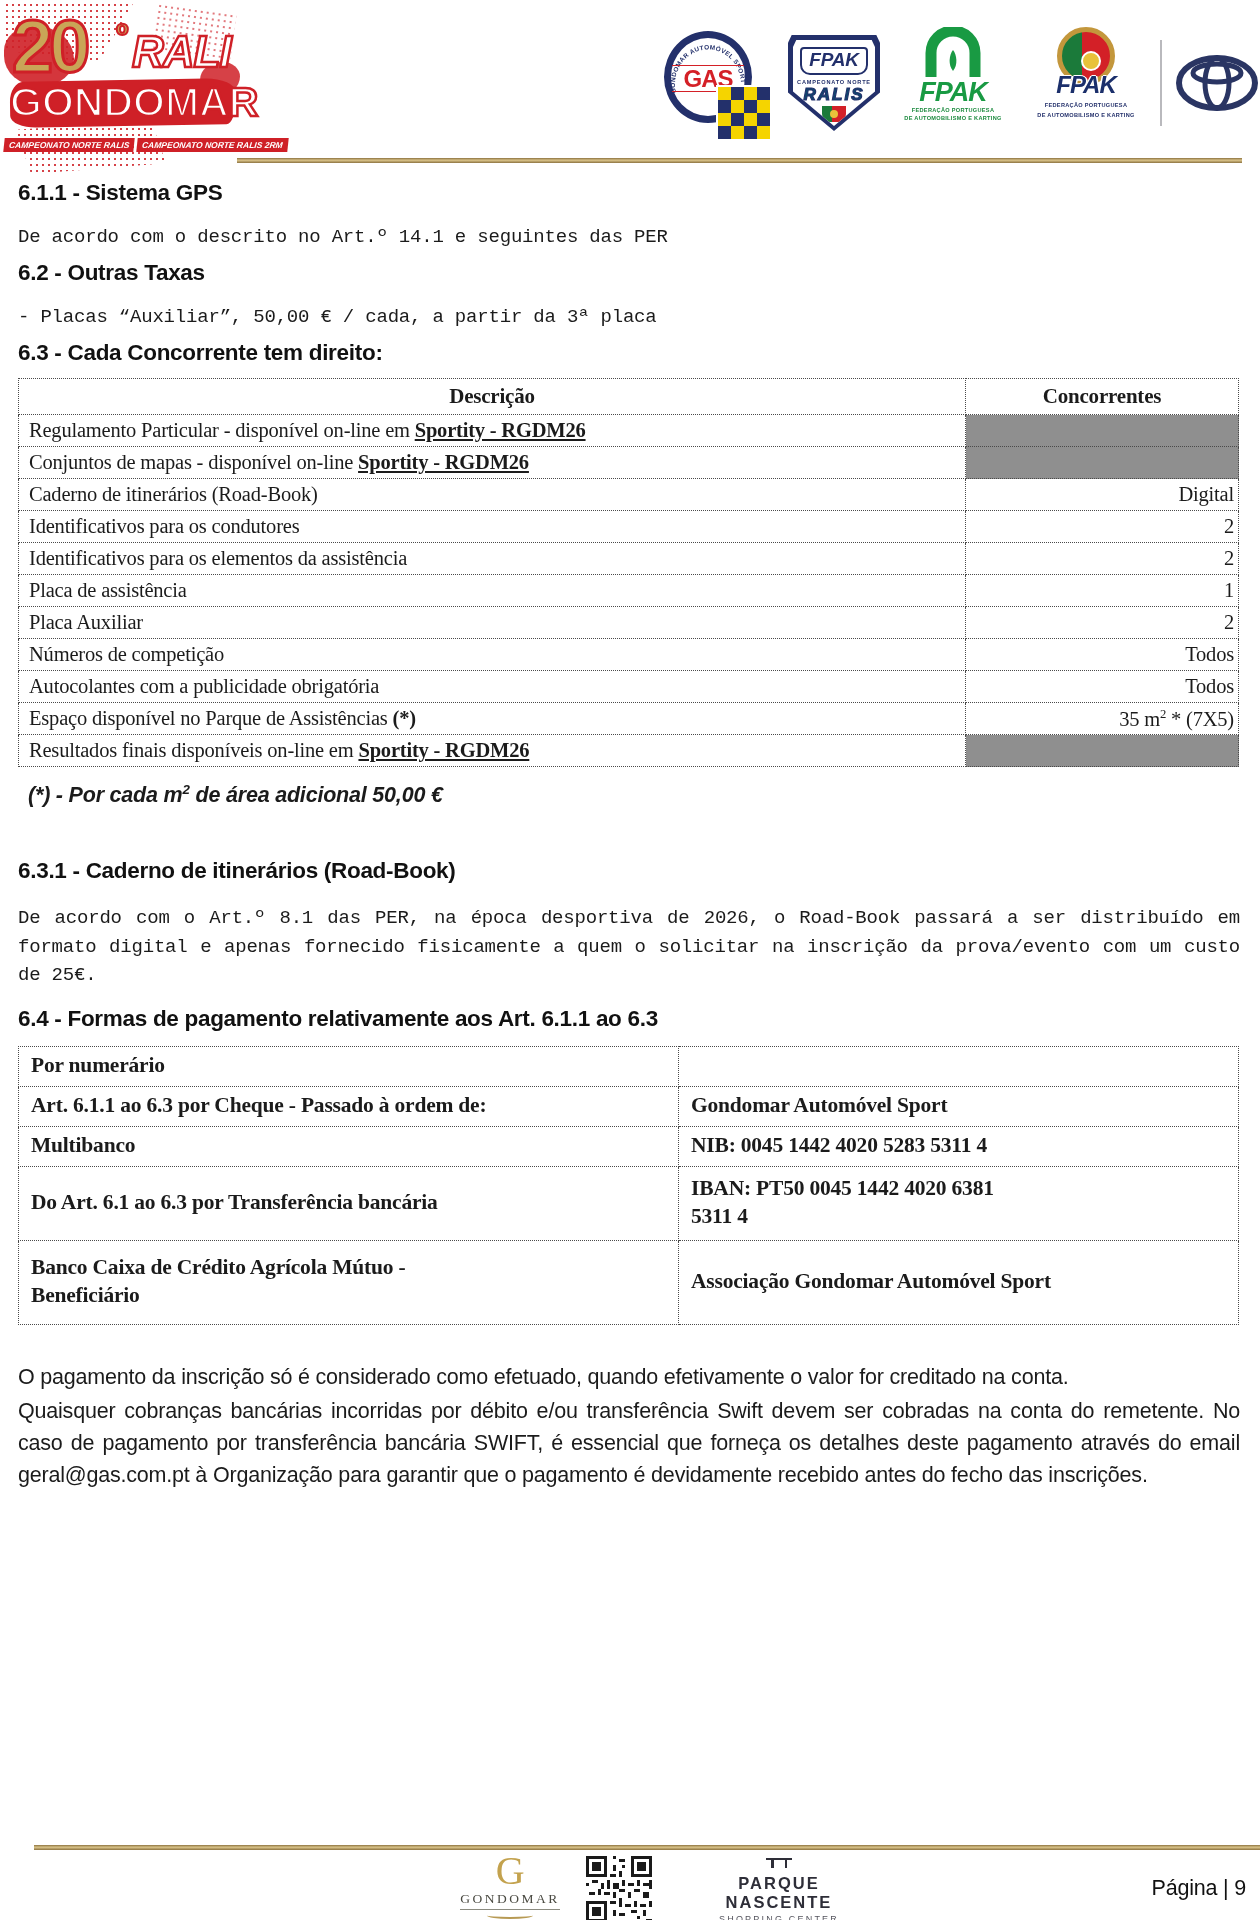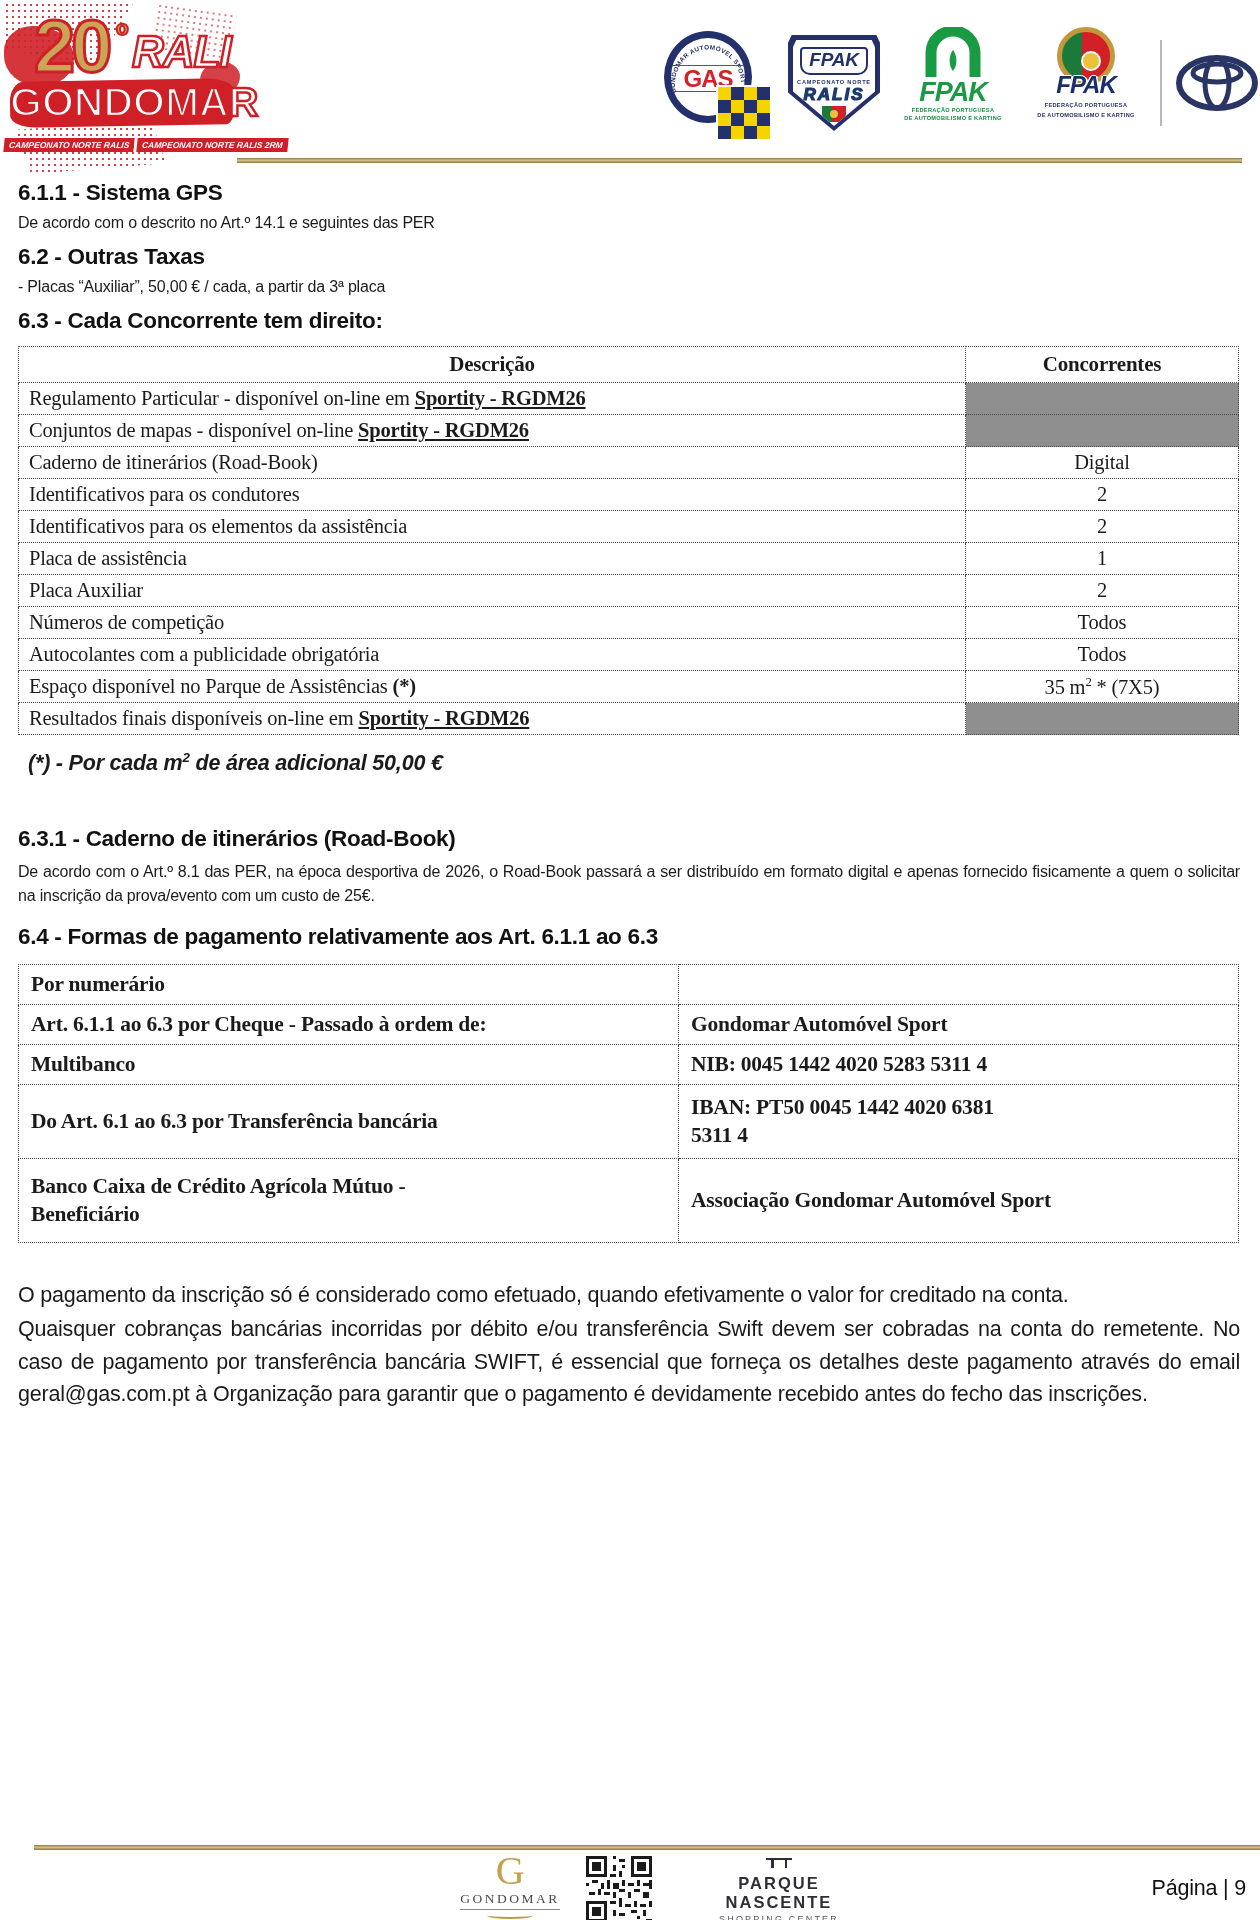"20" .rl-20 { left: 30px -> 8px }
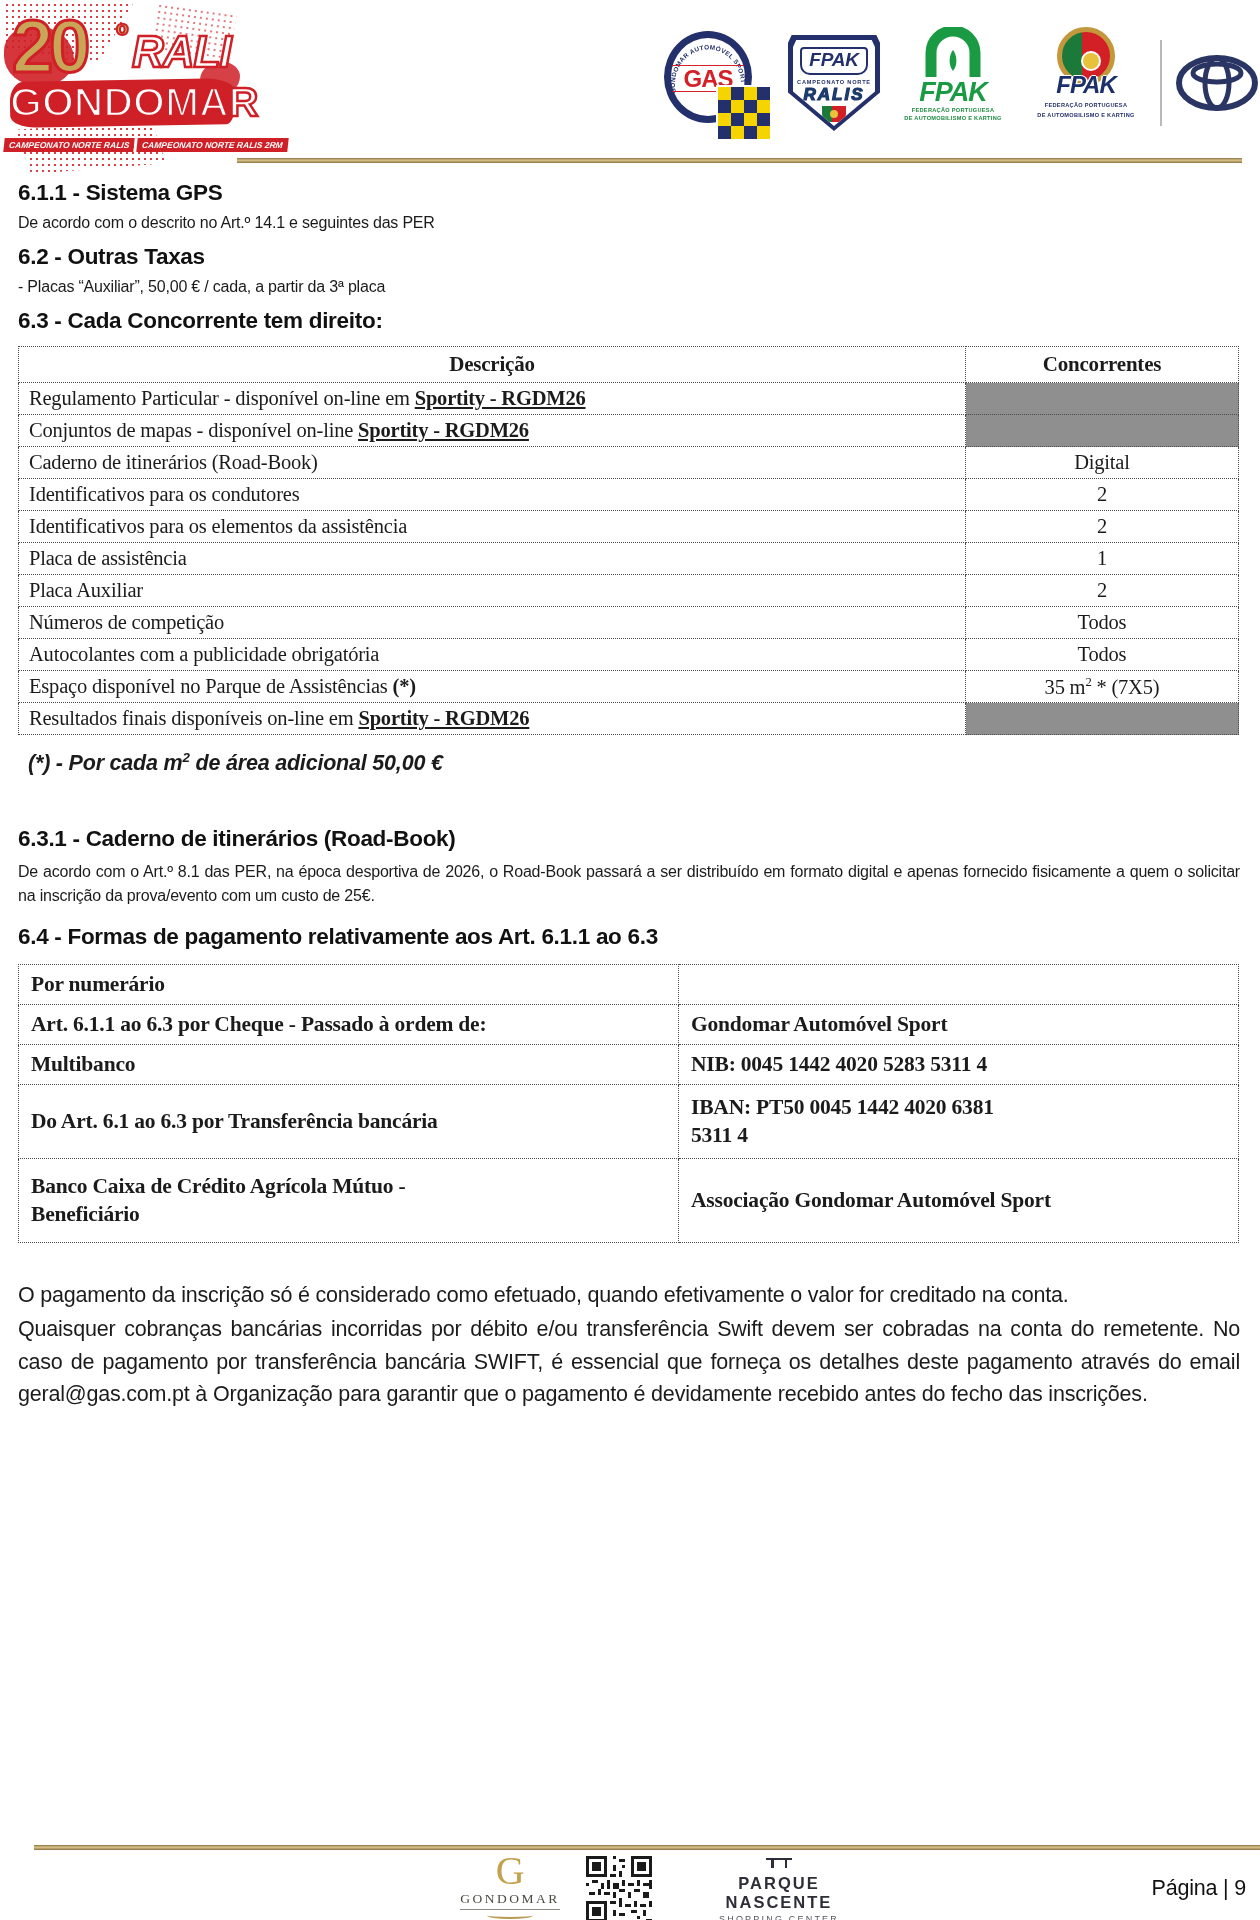"De acordo com o descrito" .body-line { font-family: none -> Liberation Mono, monospace; font-size: 16px -> 19px; margin-top: 8px -> 20px }
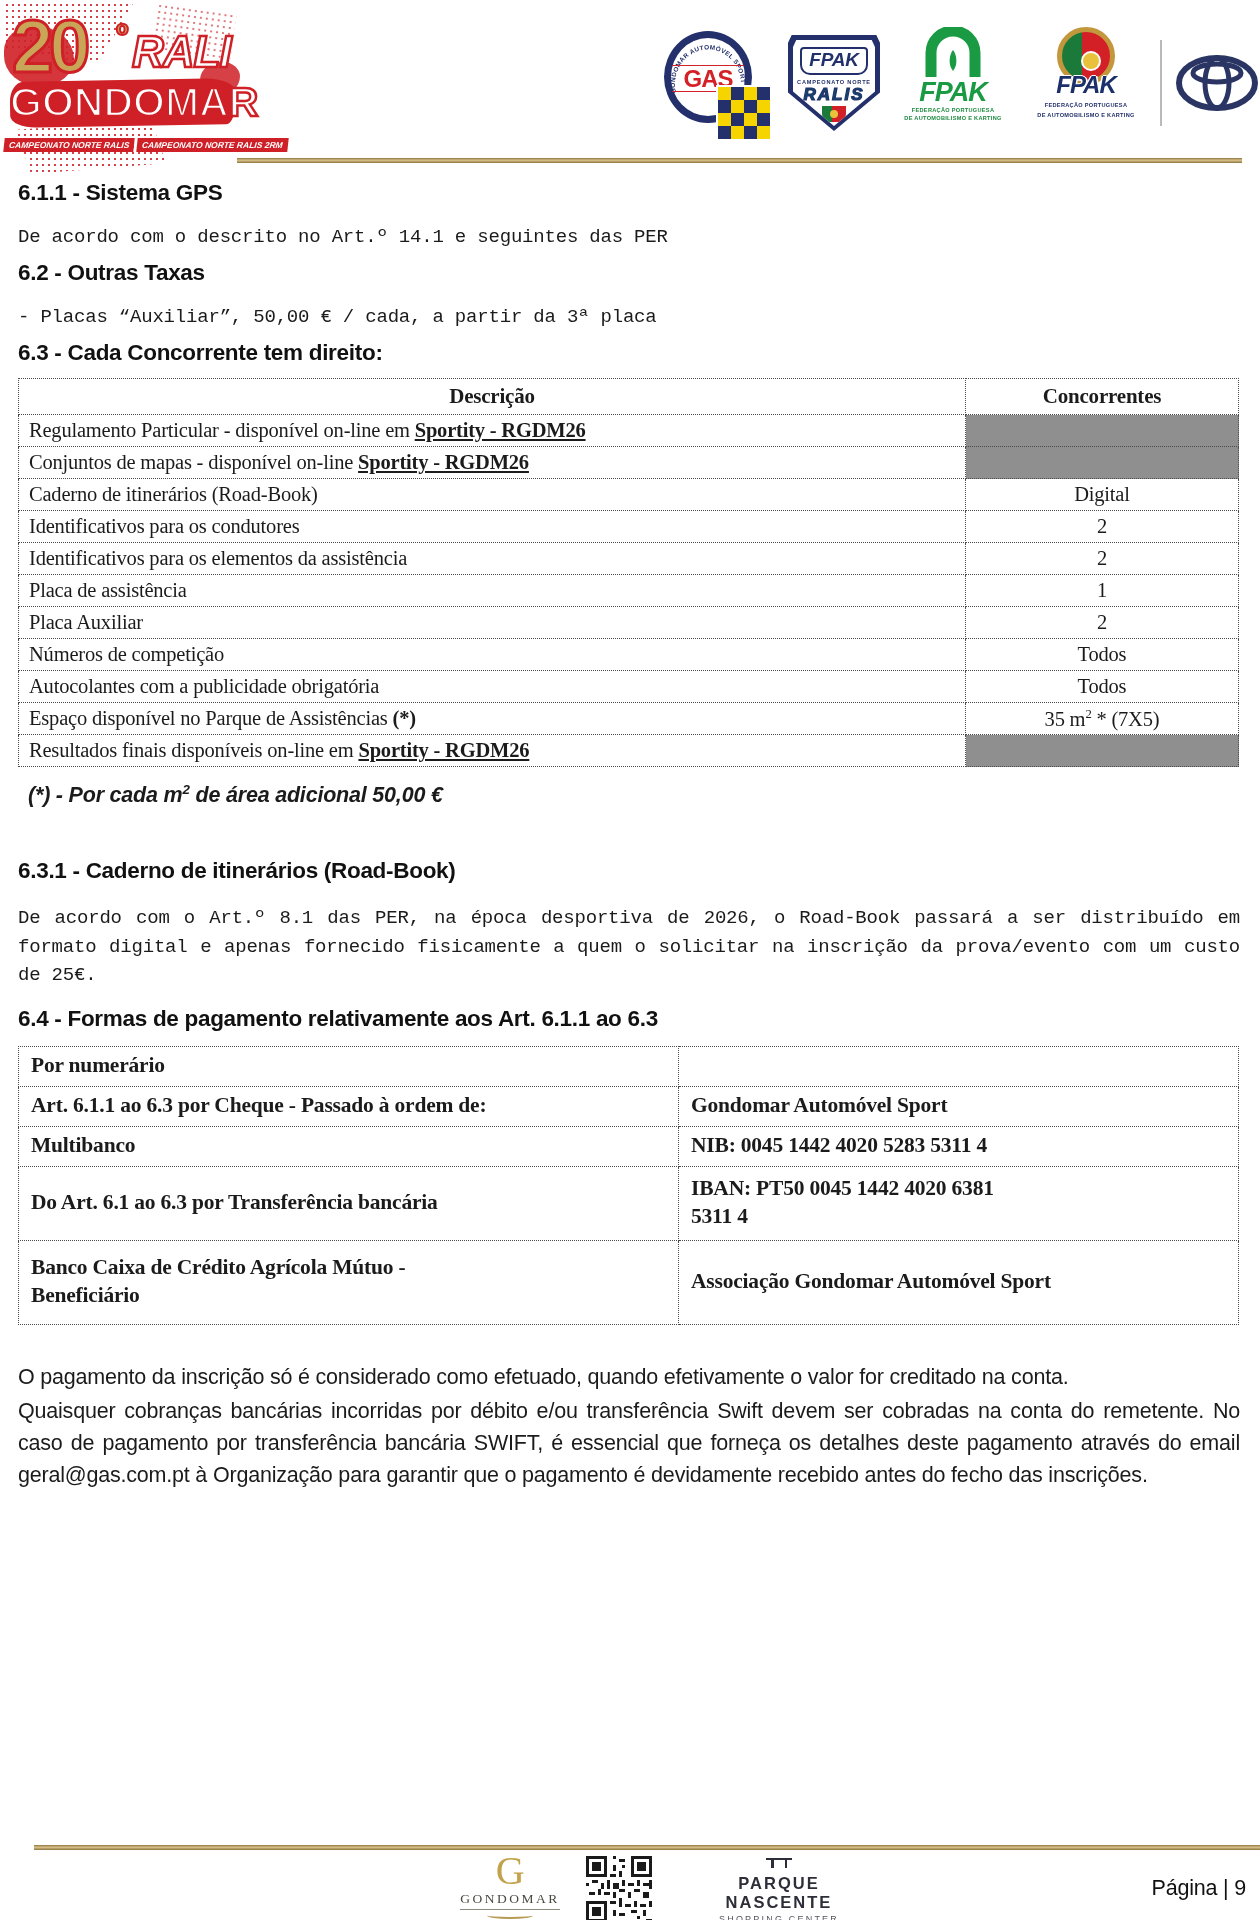"Digital" .t1 td.val { text-align: center -> right }
